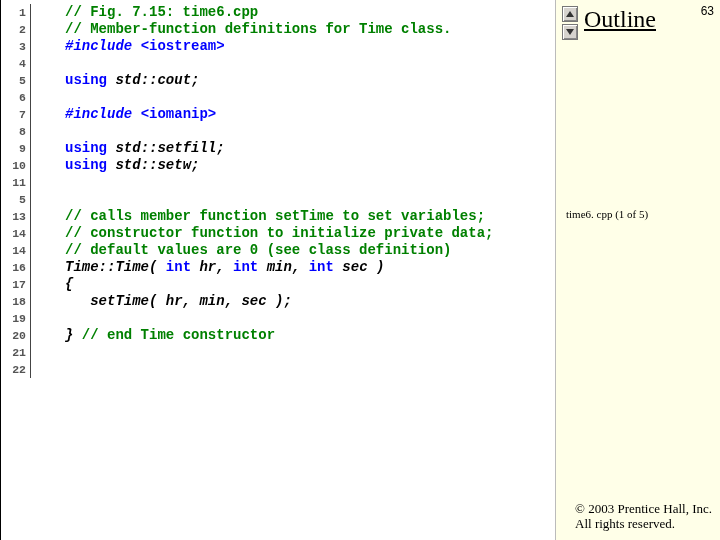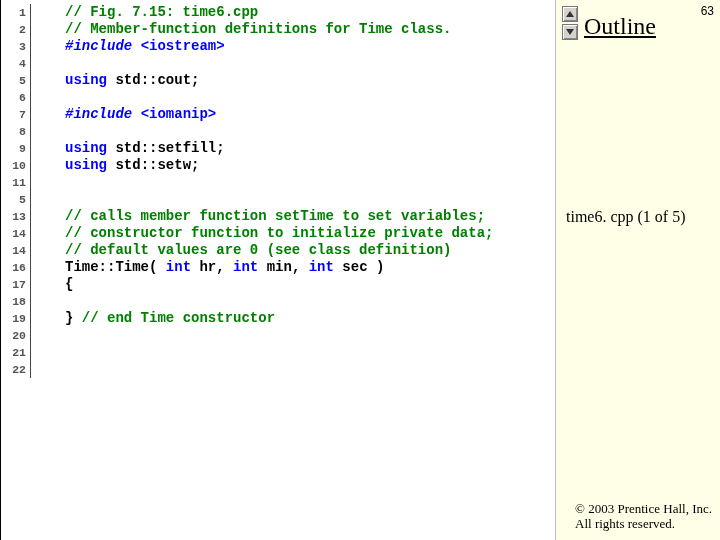"Outline" .outline-row { align-items: flex-end -> flex-start }
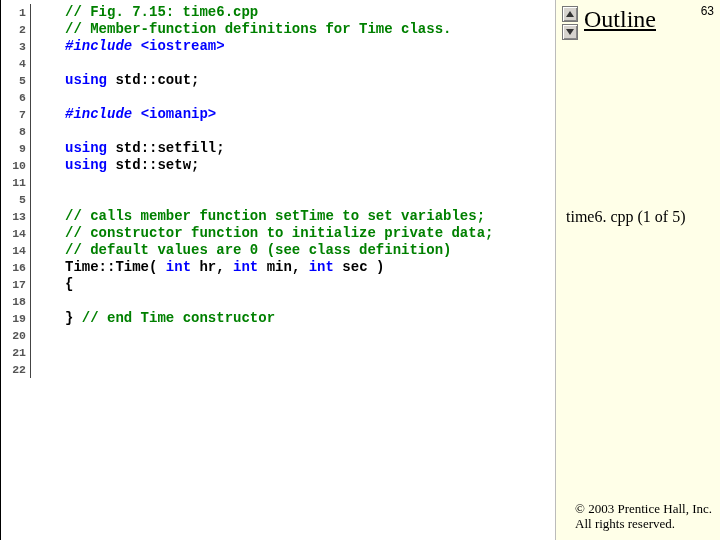"std::cout;" .c-plain { font-style: none -> italic }
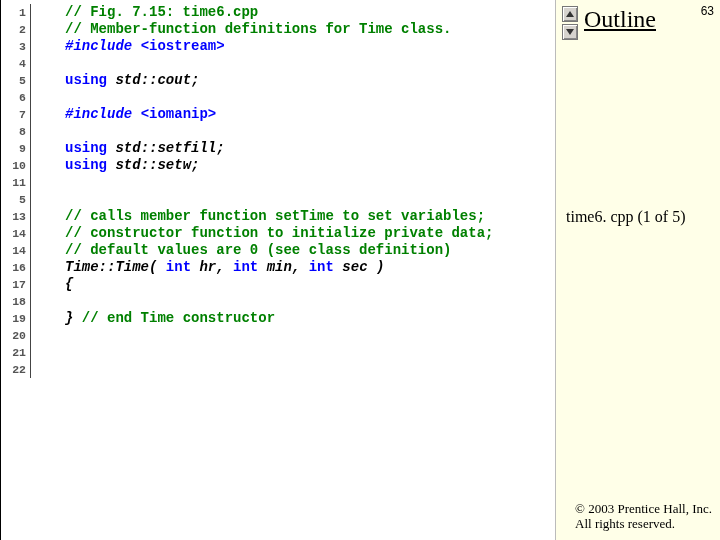"time6. cpp (1 of 5)" .file-caption { font-size: 16px -> 11px }
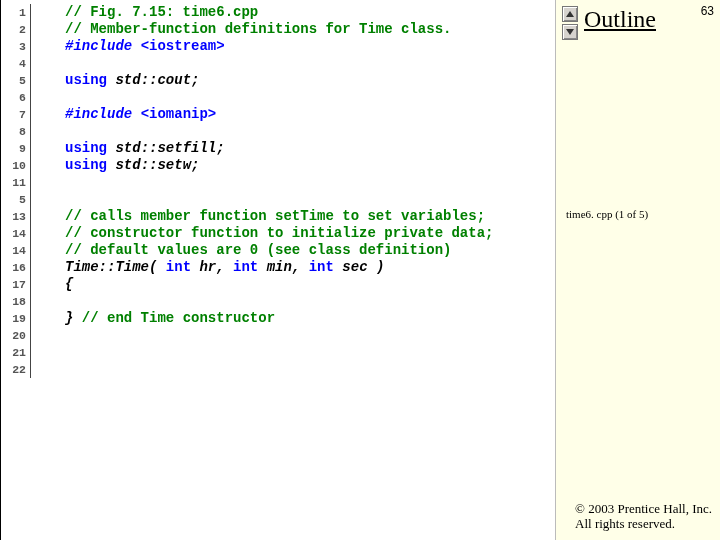"setTime( hr, min, sec );" div.ln { html: none -> <div><span> setTime( hr, min, sec ); </span></div> }
